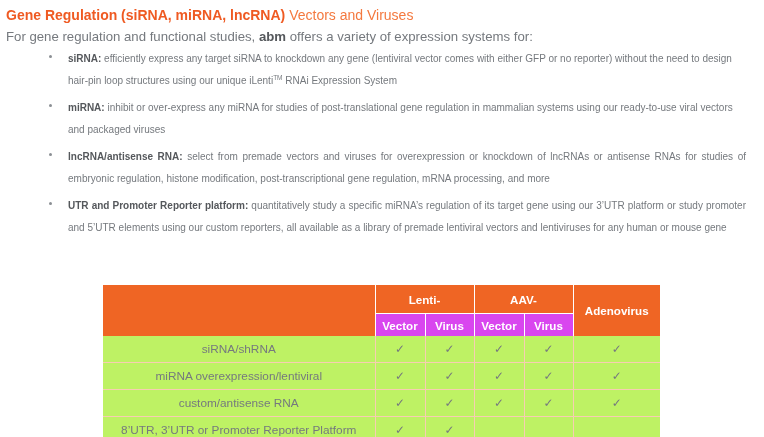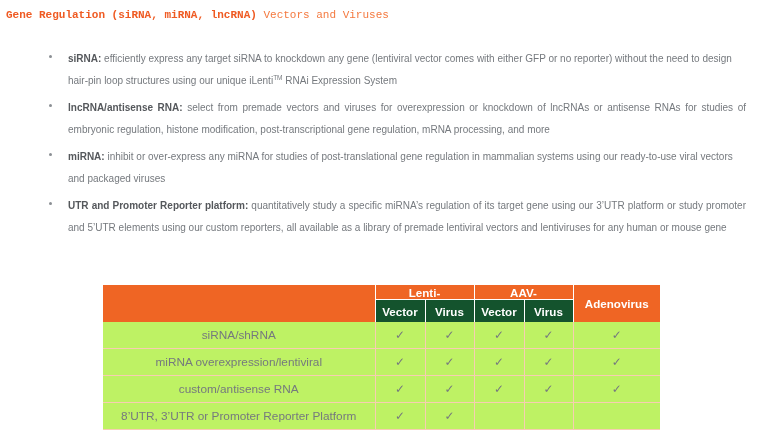"Gene Regulation (siRNA, miRNA, lncRNA)" .heading { font-family: Liberation Mono, monospace -> none; font-size: 11px -> 14px }
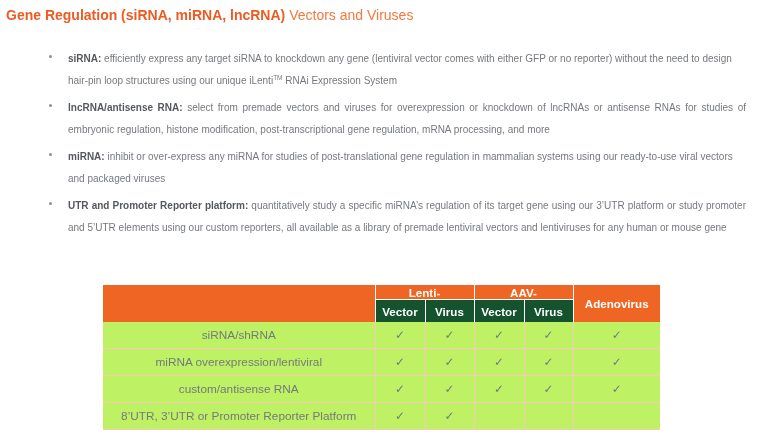"For gene regulation and functional" div.intro { html: none -> <div> <span>For gene regulation and functional studies, </span><b>abm</b><span> offers a variety of expression systems for:</span> </div> }
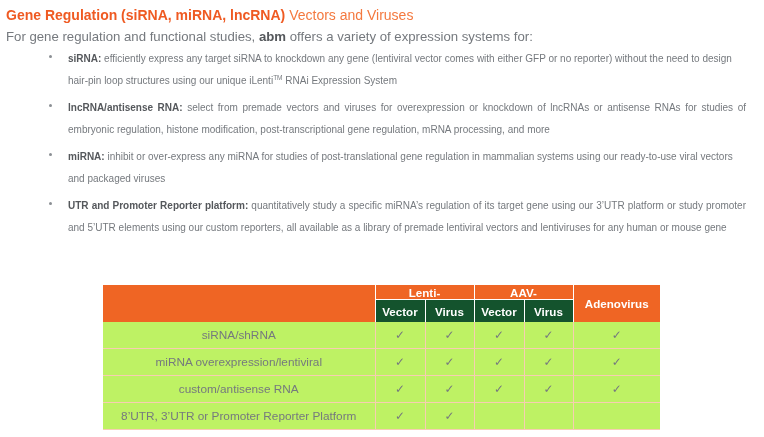"lncRNA/antisense RNA: select from" div.bullet { order: before "miRNA: inhibit or over-express any" -> after "miRNA: inhibit or over-express any" }
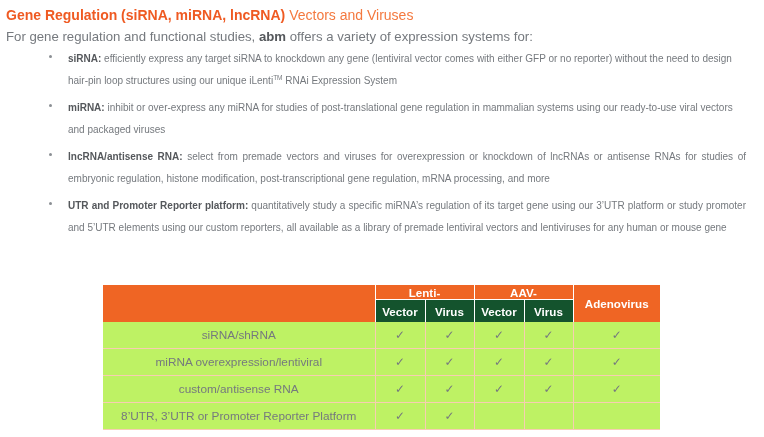"Lenti-" .hdr-cell { height: 14px -> 28px }
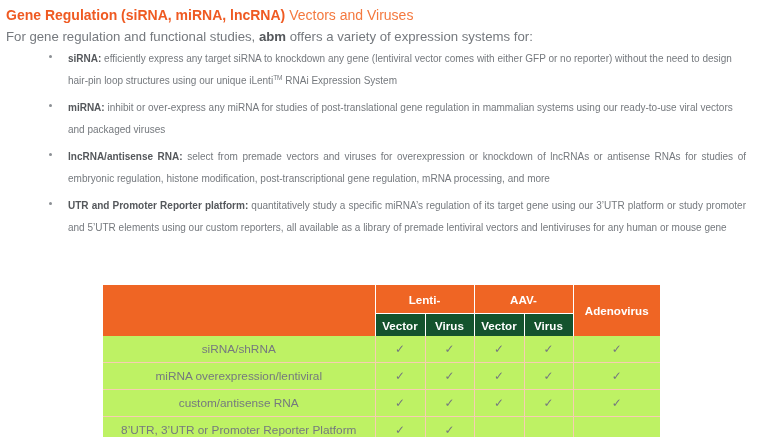"Vector" .hdr-sub { background: #14532d -> #d946ef }
